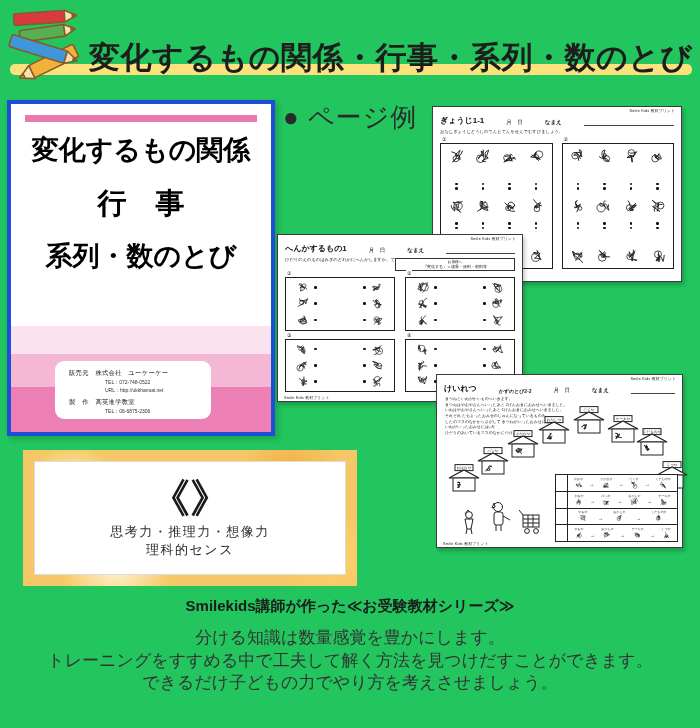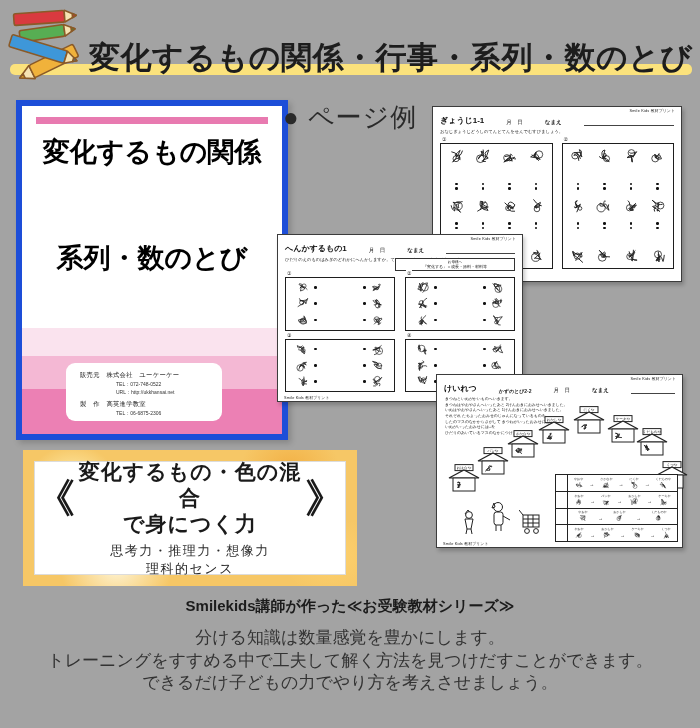"変化するもの関係・行事・系列・数のとび" .page { background: #a3a3a3 -> #22c55e }
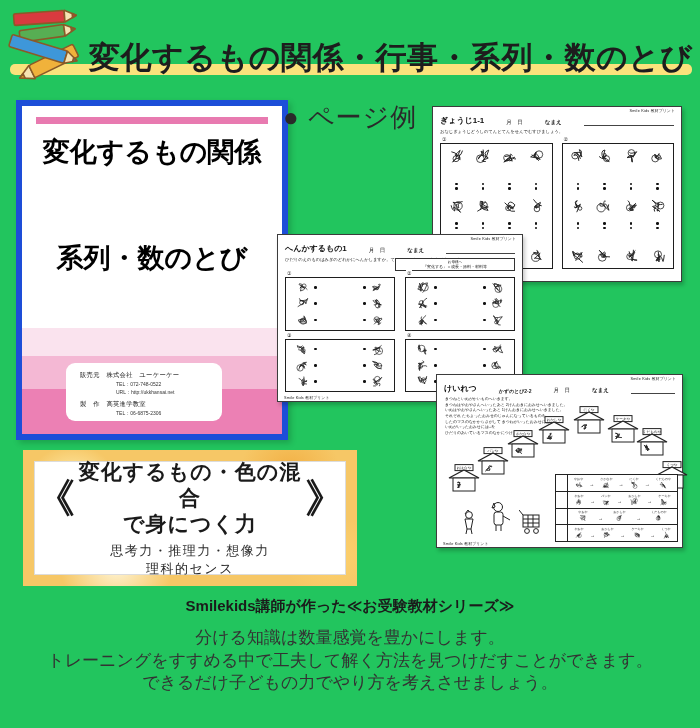"変化するもの関係" .cover { border: 6px solid #1d4ed8 -> 4px solid #1d4ed8; left: 16px -> 7px }
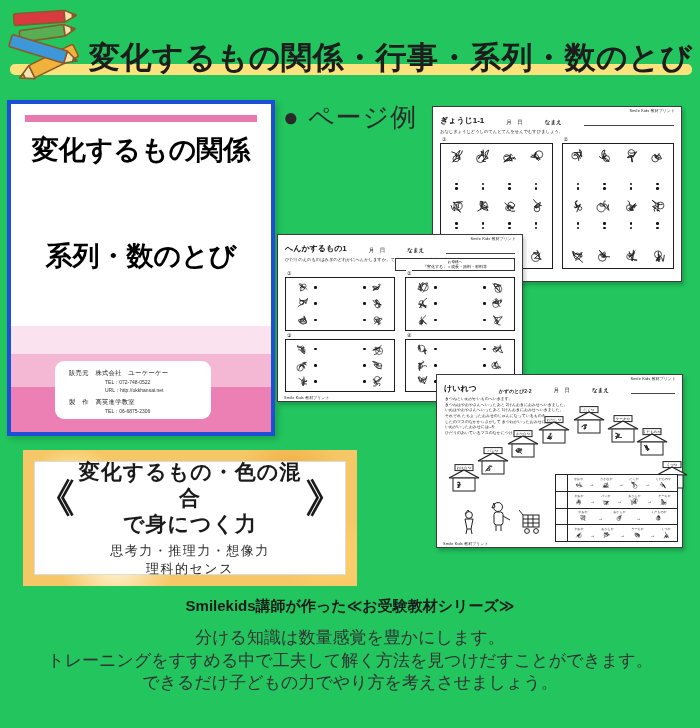"行 事" div.cover-line { html: none -> <div>行 事</div> }
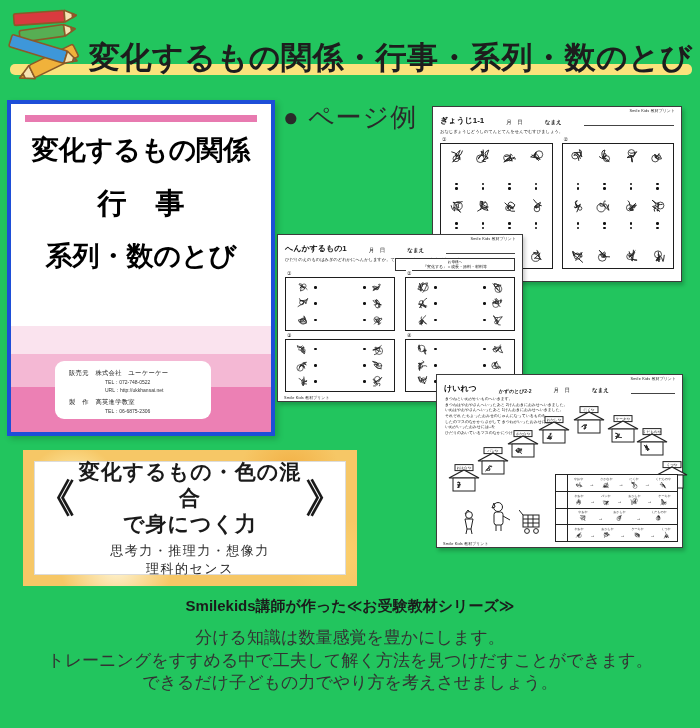"変化するもの・色の混合" div.b-main { html: <div> <div>変化するもの・色の混合</div> <div>で身につく力</div> </div> -> none }
